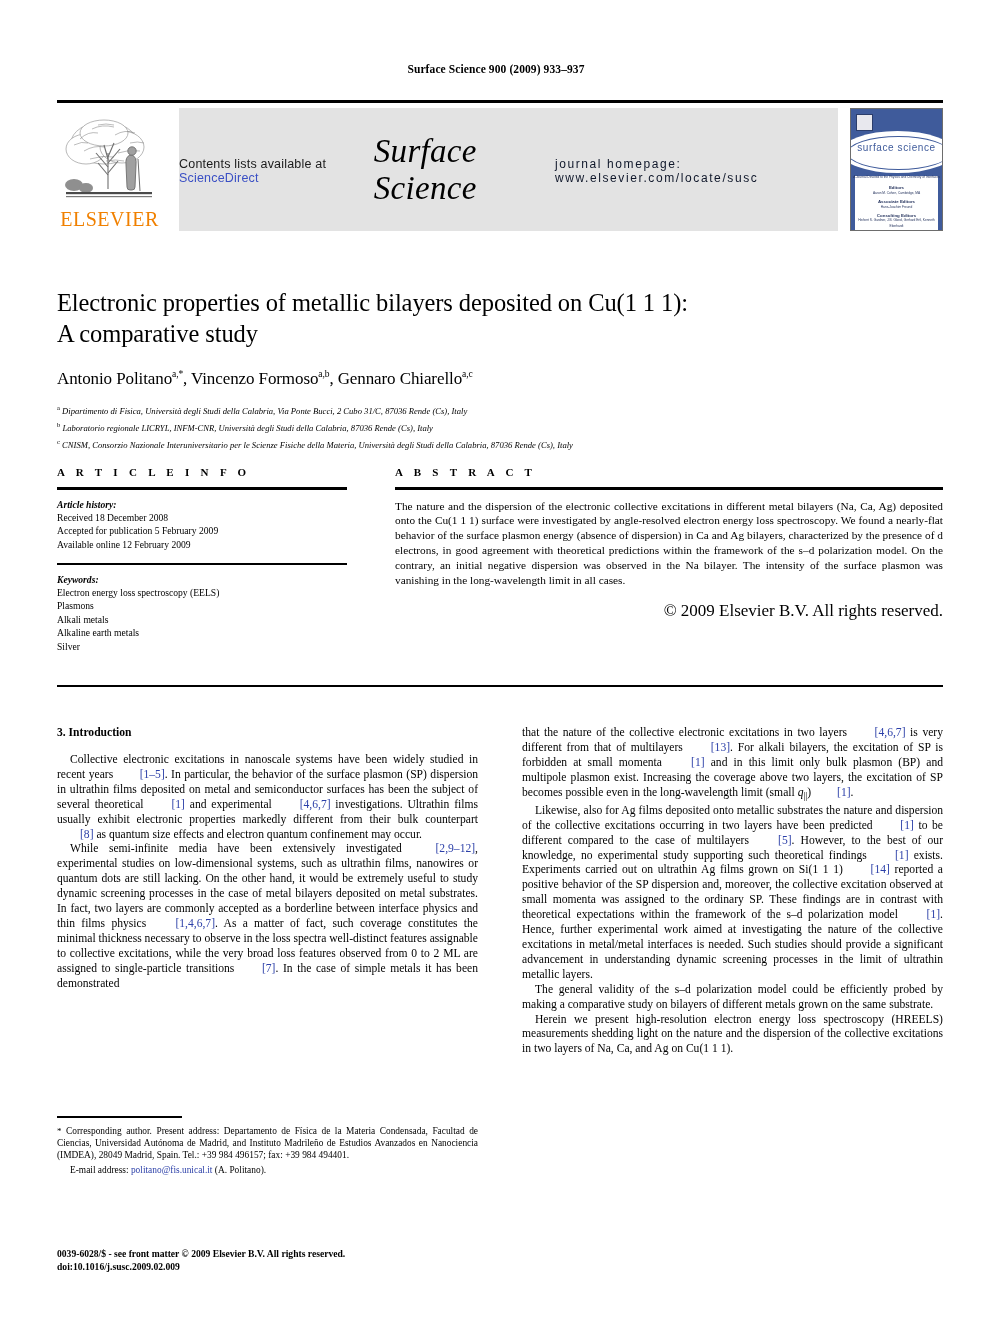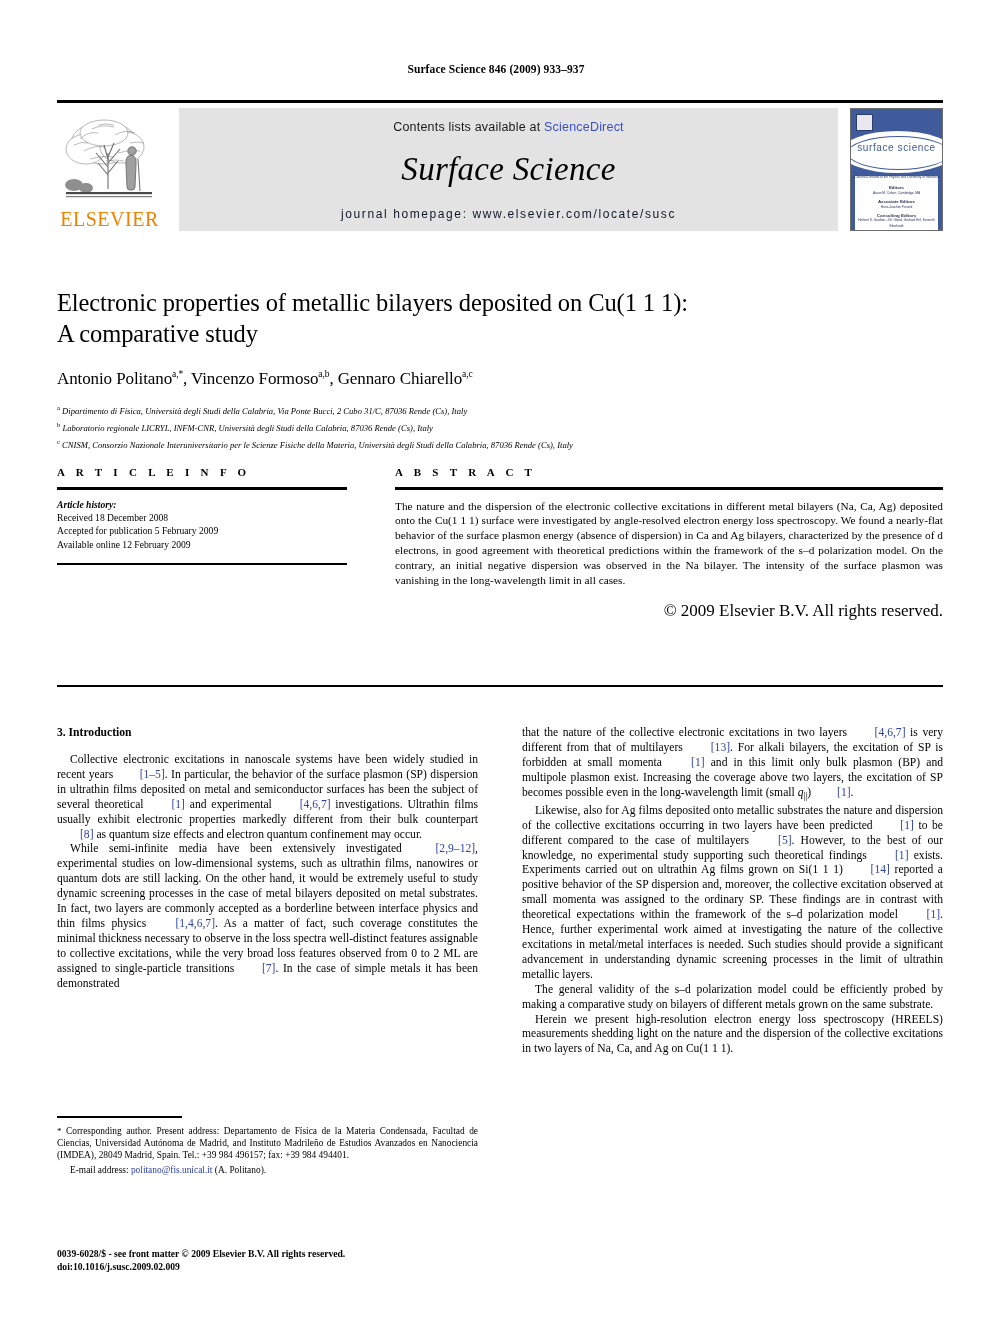"Surface Science 846 (2009) 933–937" div.running-head { text: 846 -> 900 }
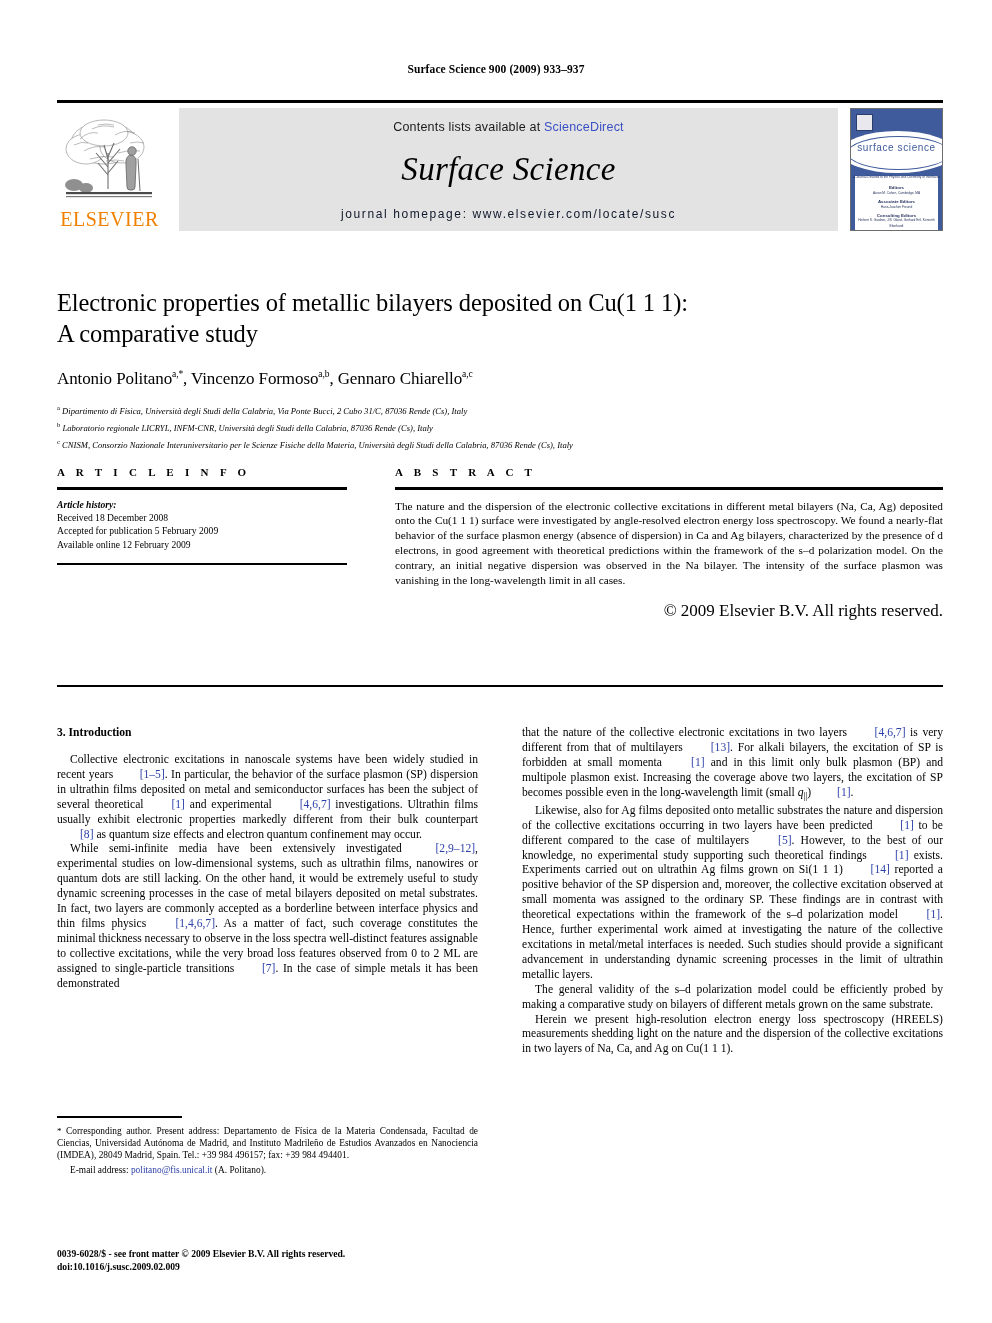"Contents lists available at" .grayband { flex-direction: column -> row }
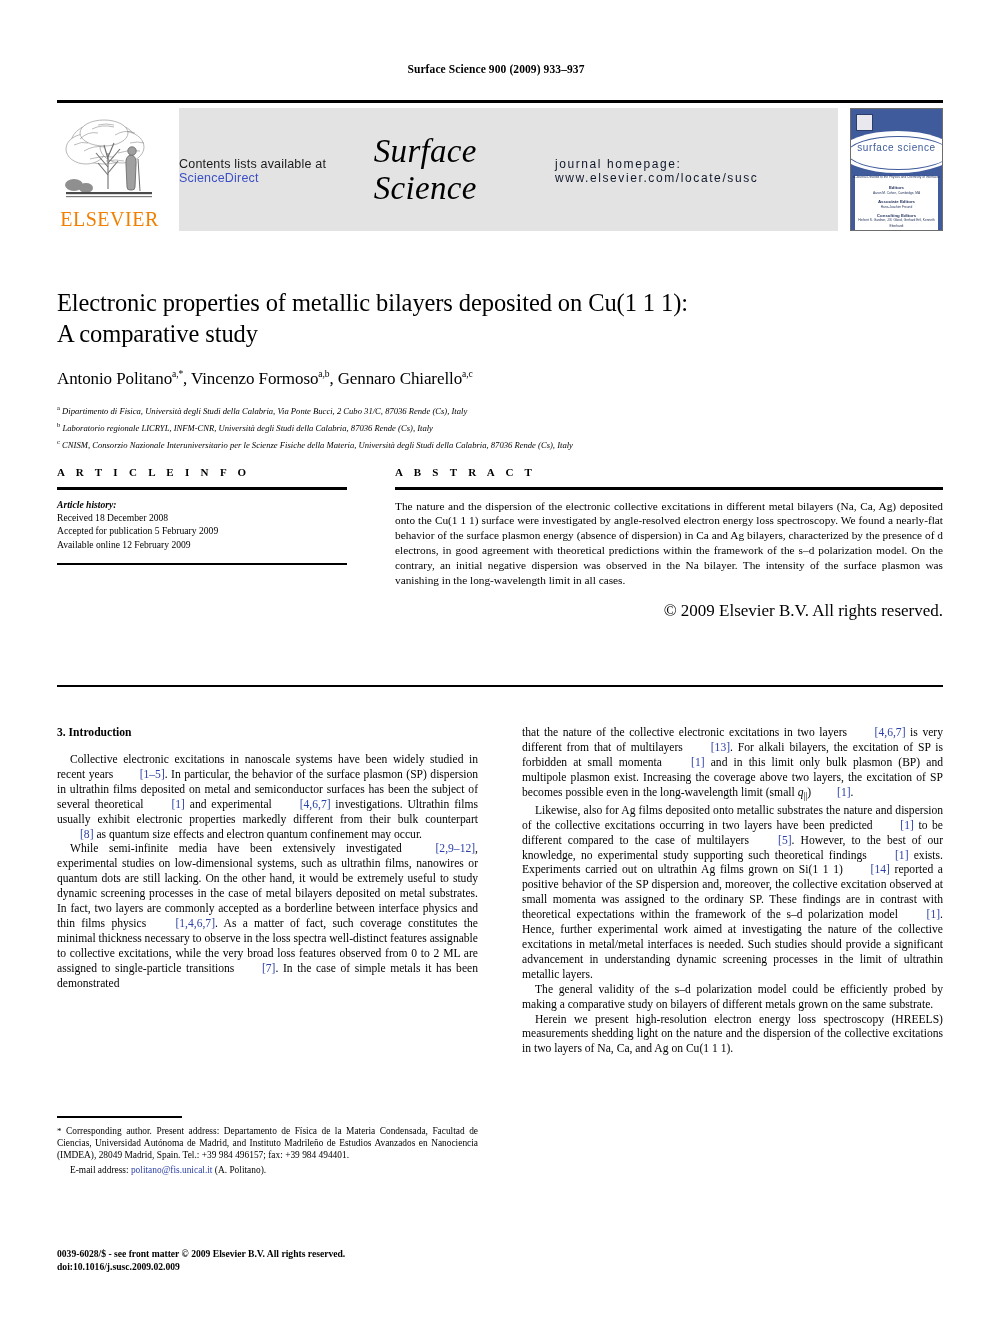"Keywords:" div.info-block { html: none -> <div> <div>Keywords:</div> <div>Electron energy loss spectroscopy (EELS)</div> <div>Plasmons</div> <div>Alkali metals</div> <div>Alkaline earth metals</div> <div>Silver</div> </div> }
